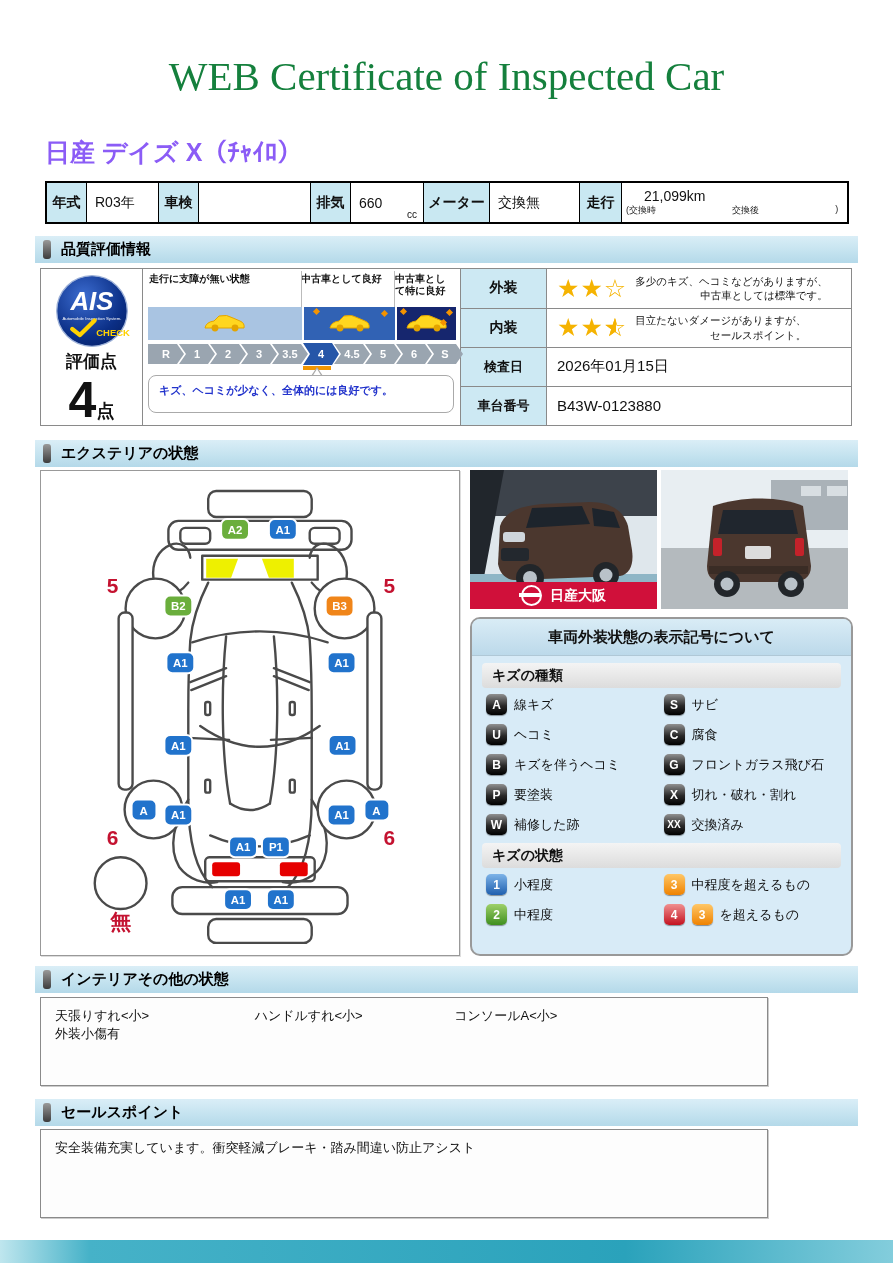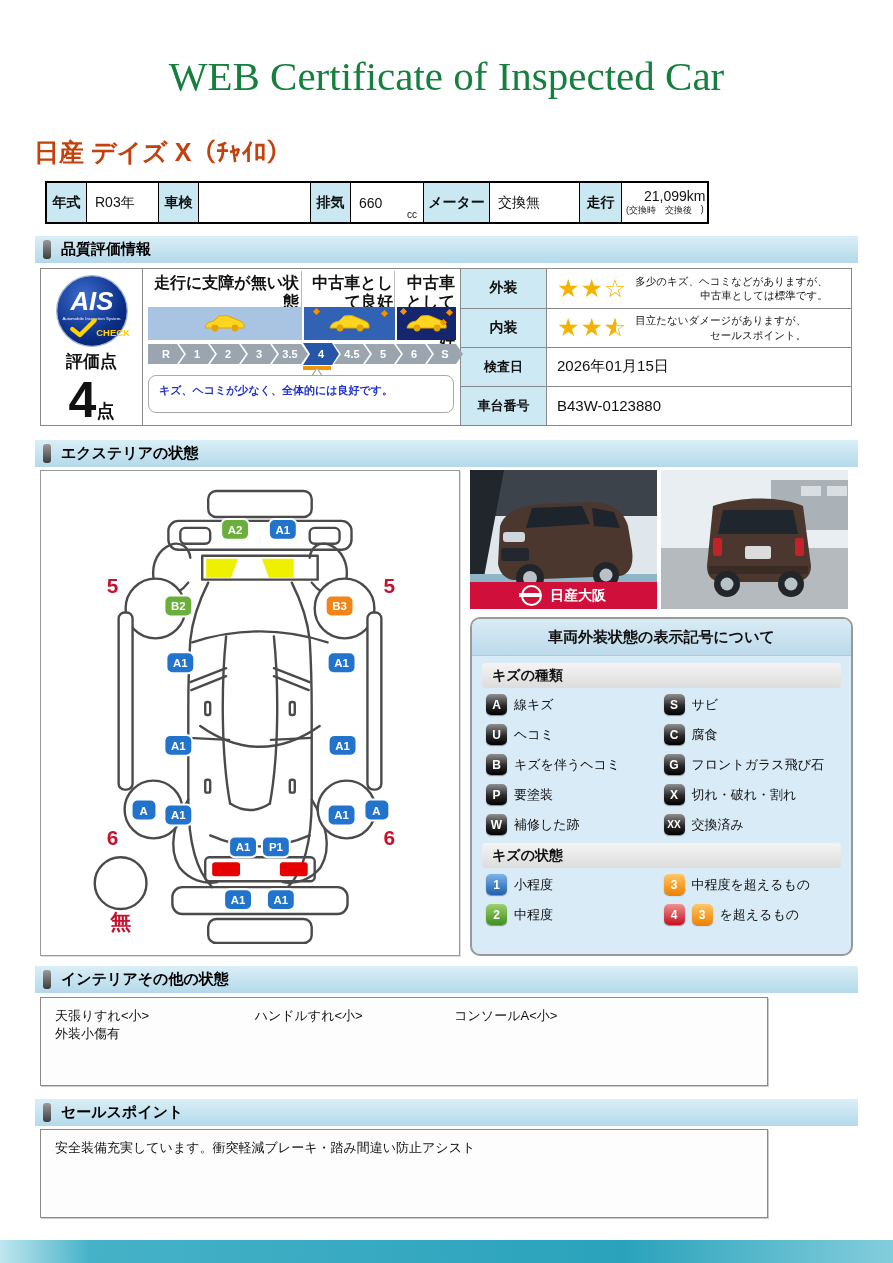"日産 デイズ X（ﾁｬｲﾛ）" .vehicle-name { color: #c2410c -> #8b5cf6; left: 34px -> 45px }
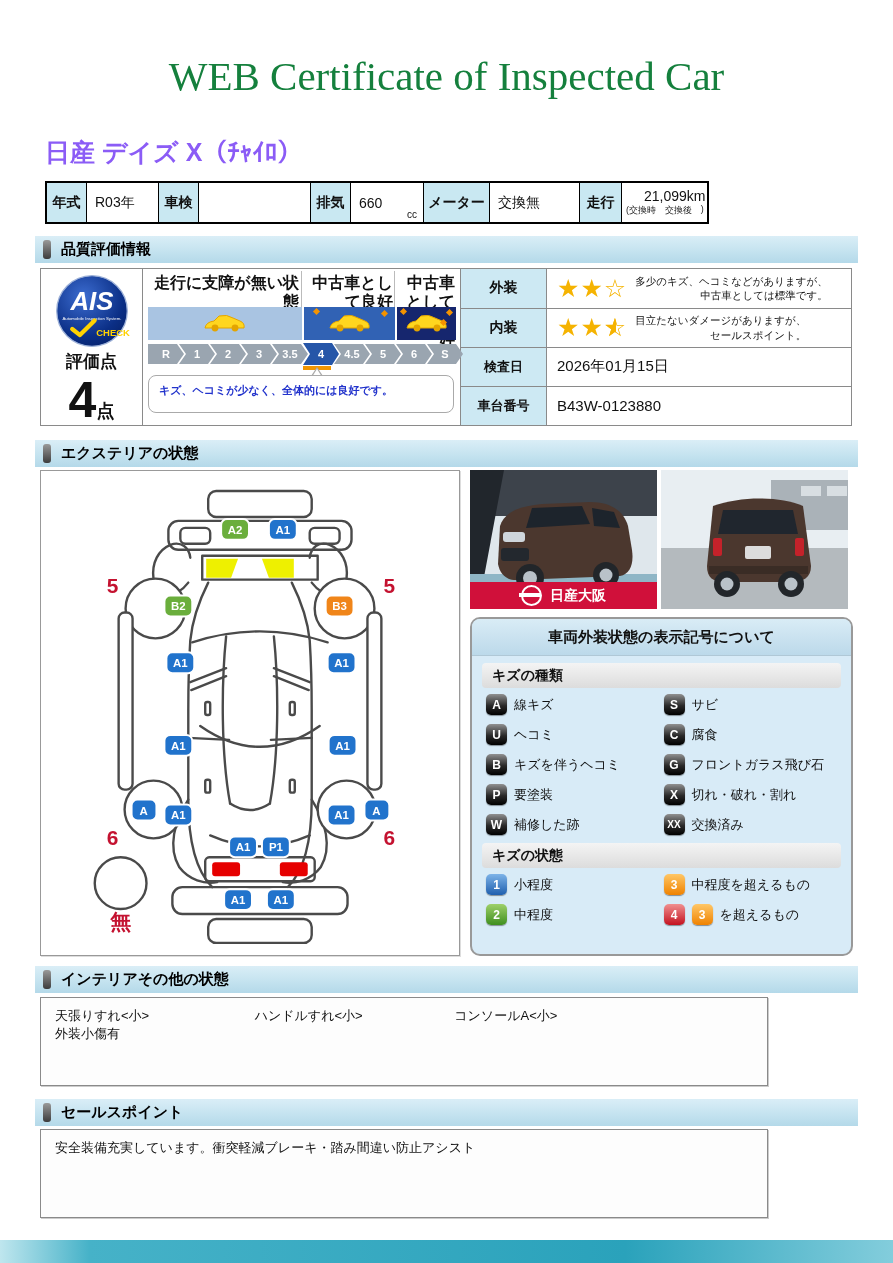"年式" .info-table { width: 664px -> 804px }
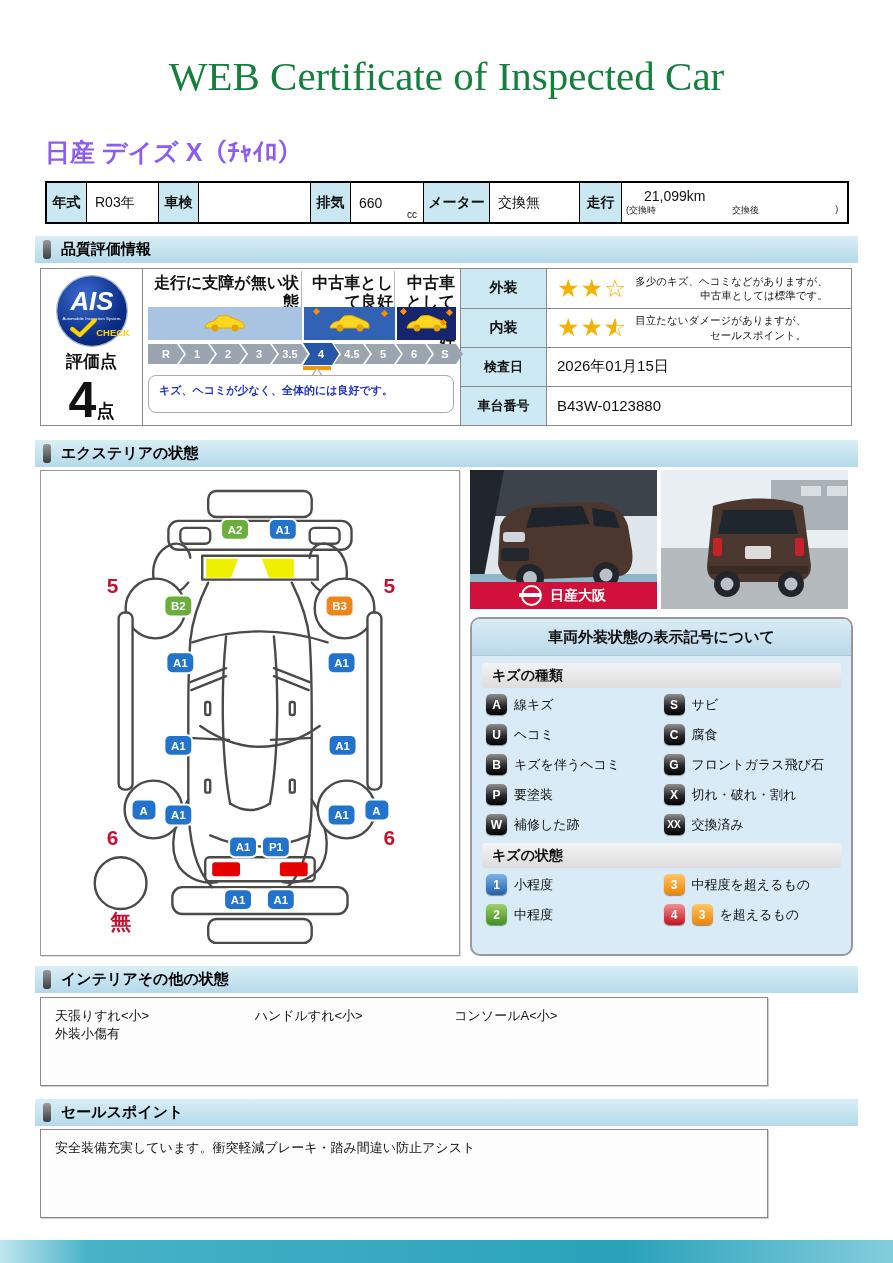"走行に支障が無い状態" .zone-label { font-size: 16px -> 10px; text-align: right -> left }
